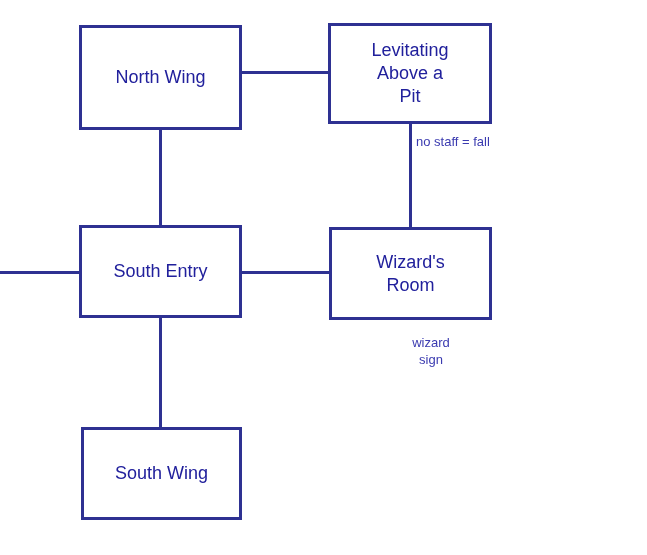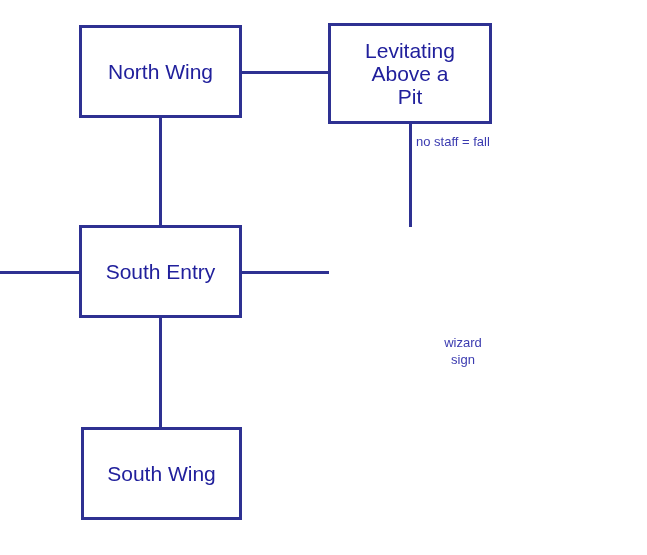"Levitating" .node-label { font-size: 21px -> 18px }
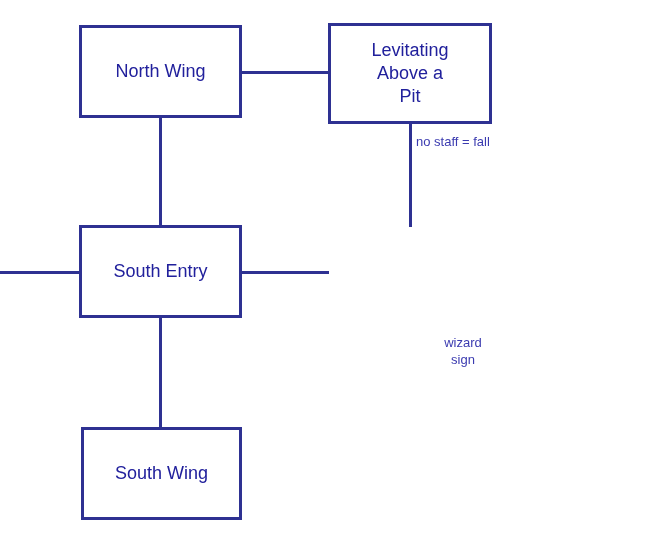"North Wing" div.node { height: 93px -> 105px }
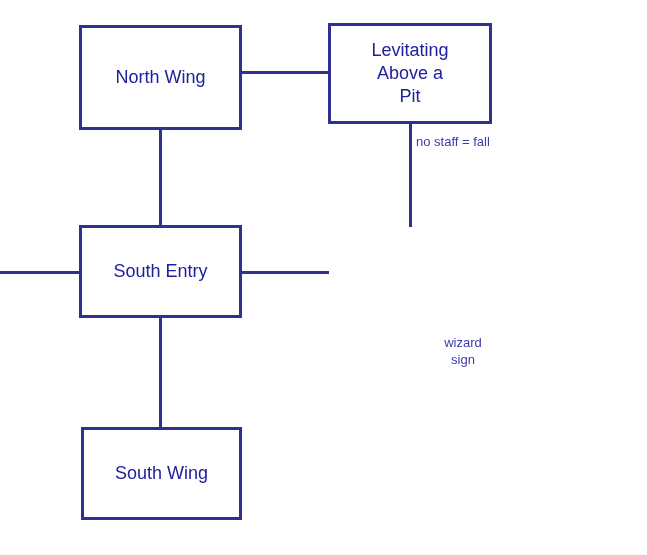"Wizard's" div.node { html: none -> <div> <div>Wizard's Room</div> </div> }
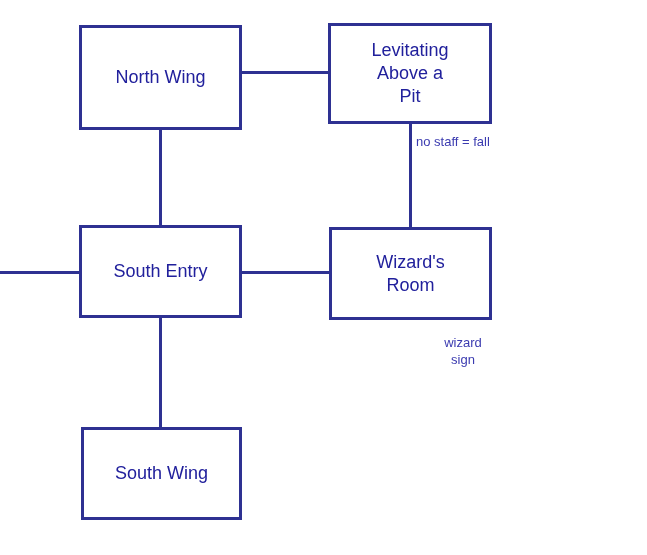"wizard" div.edge-label { left: 396px -> 364px }
